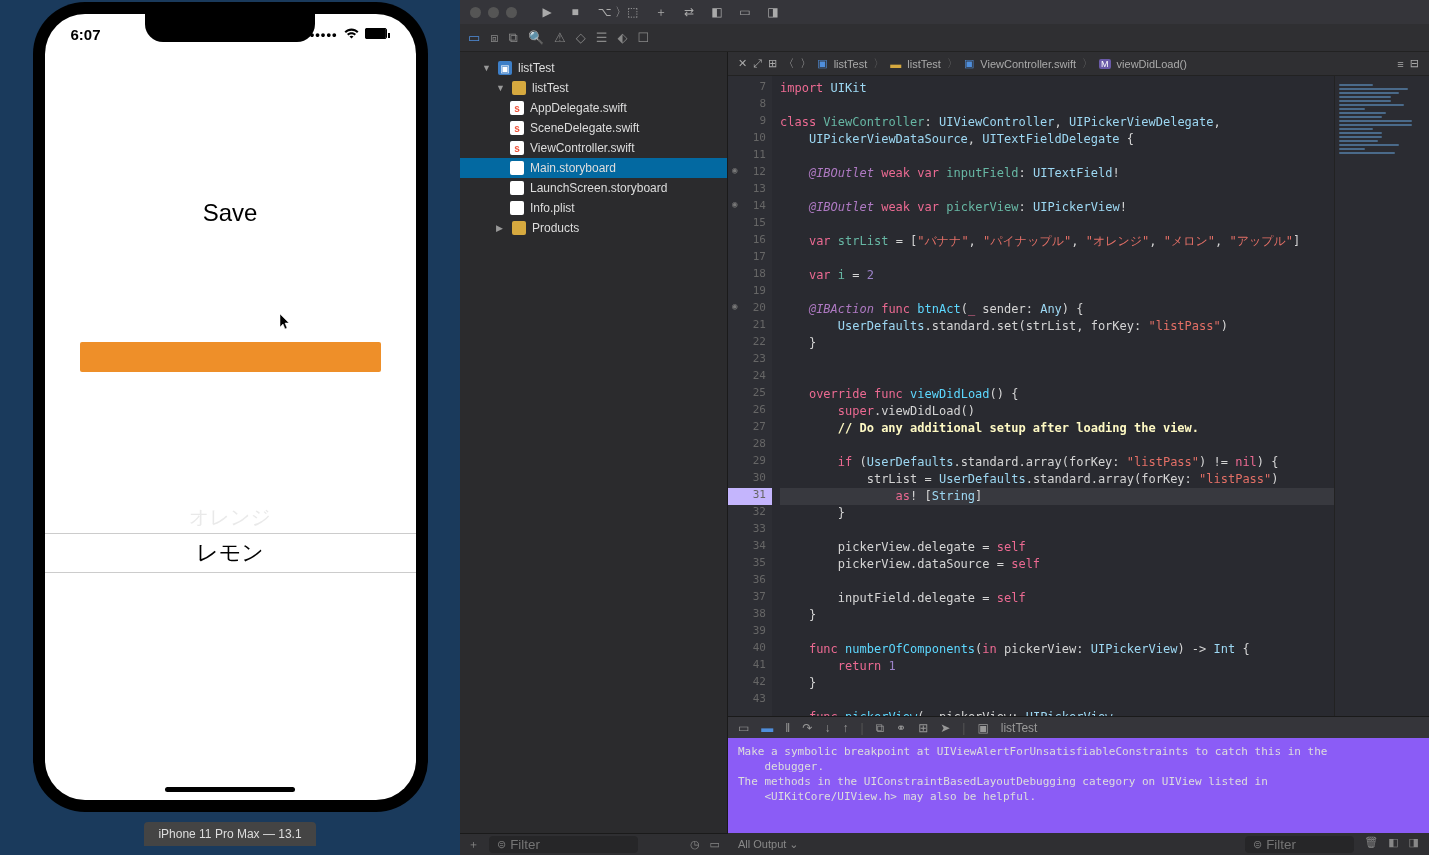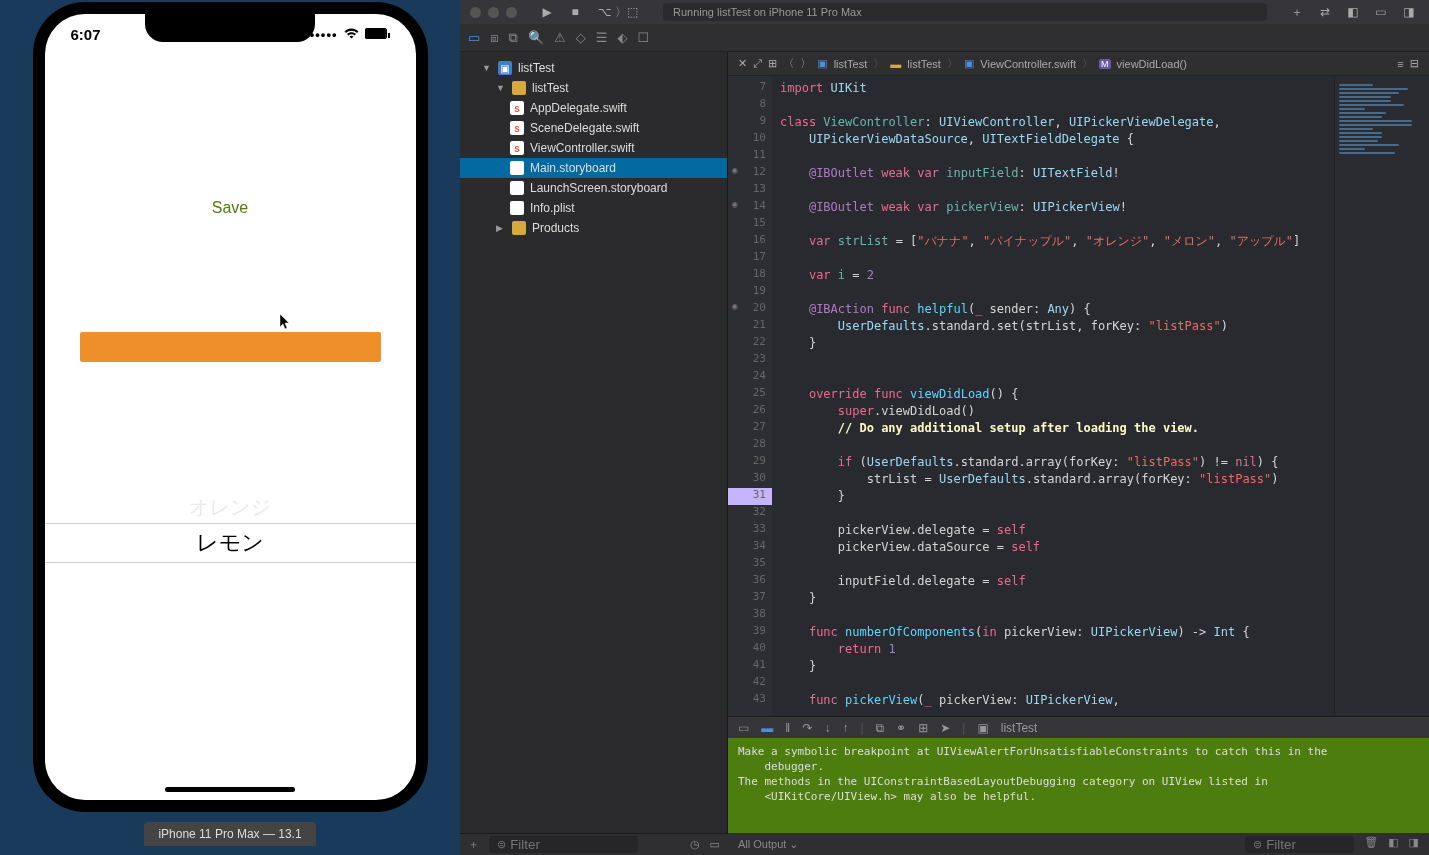"Running listTest on iPhone 11" div.tb-status { html: <div>Running listTest on iPhone 11 Pro Max</div> -> none }
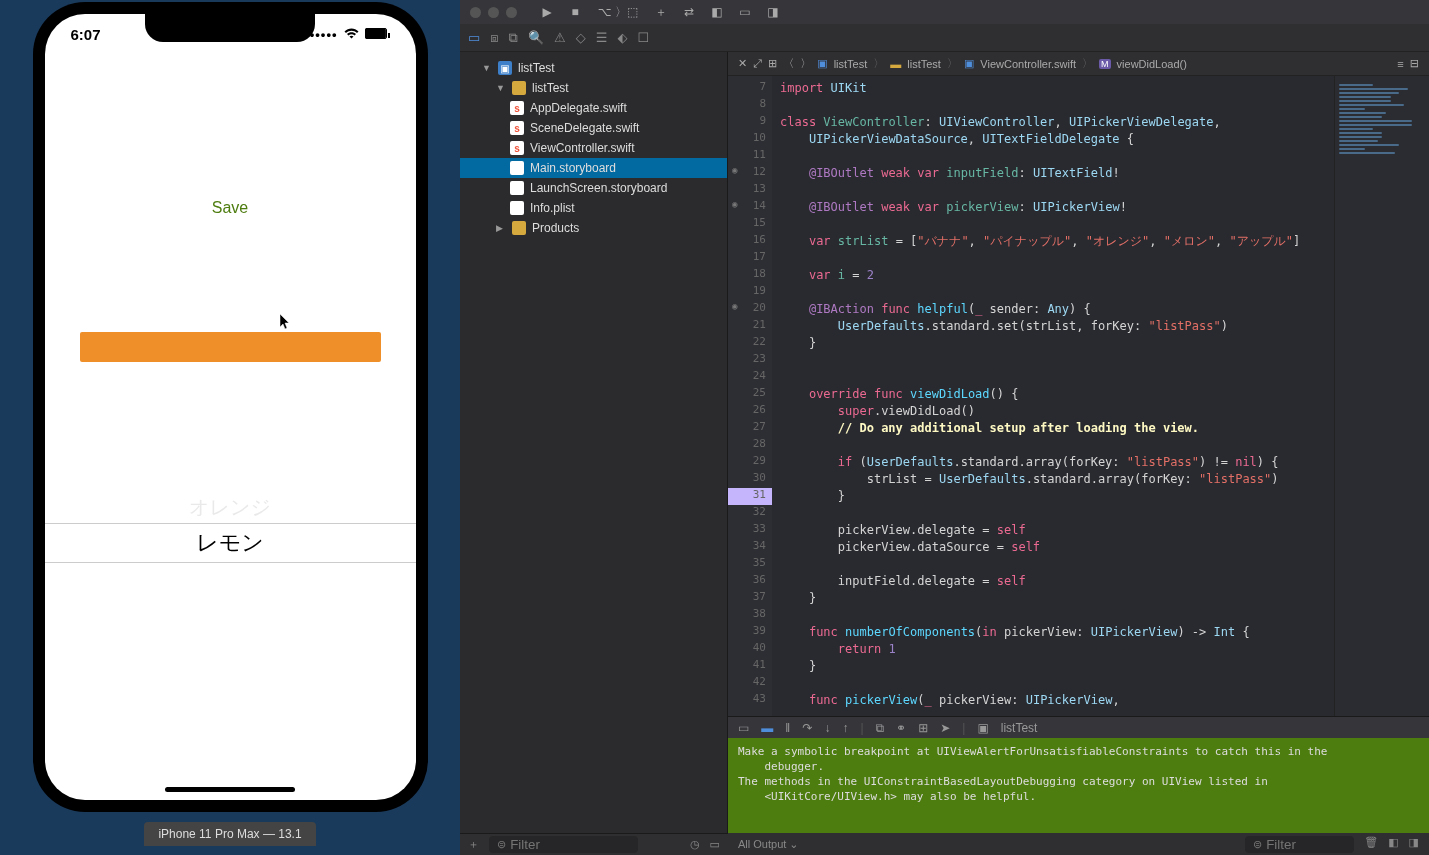"@IBOutlet" .attr { font-style: none -> italic }
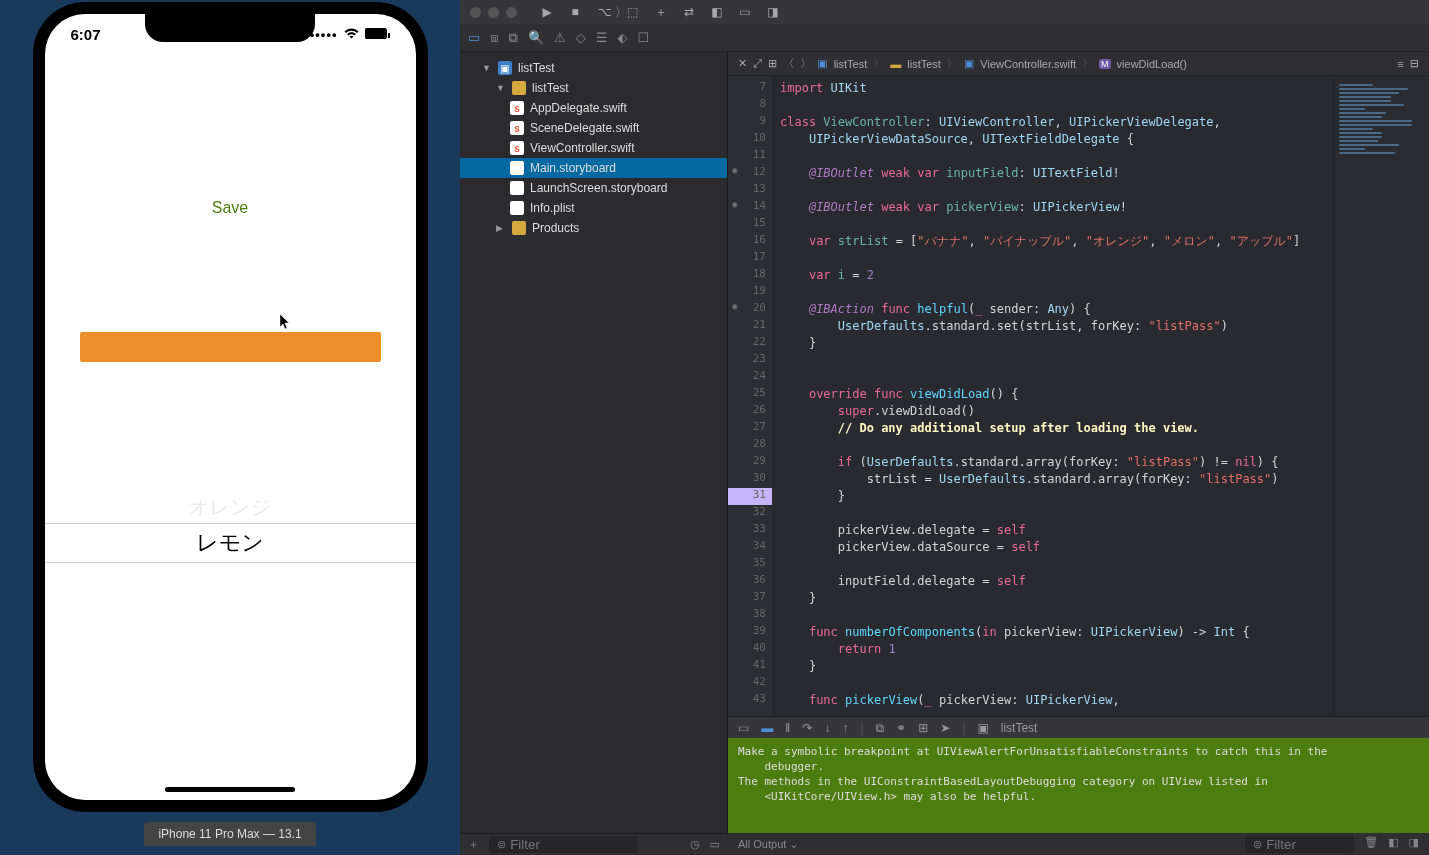"Save" .save-btn { color: #4d7c0f -> #000000; font-size: 16px -> 24px }
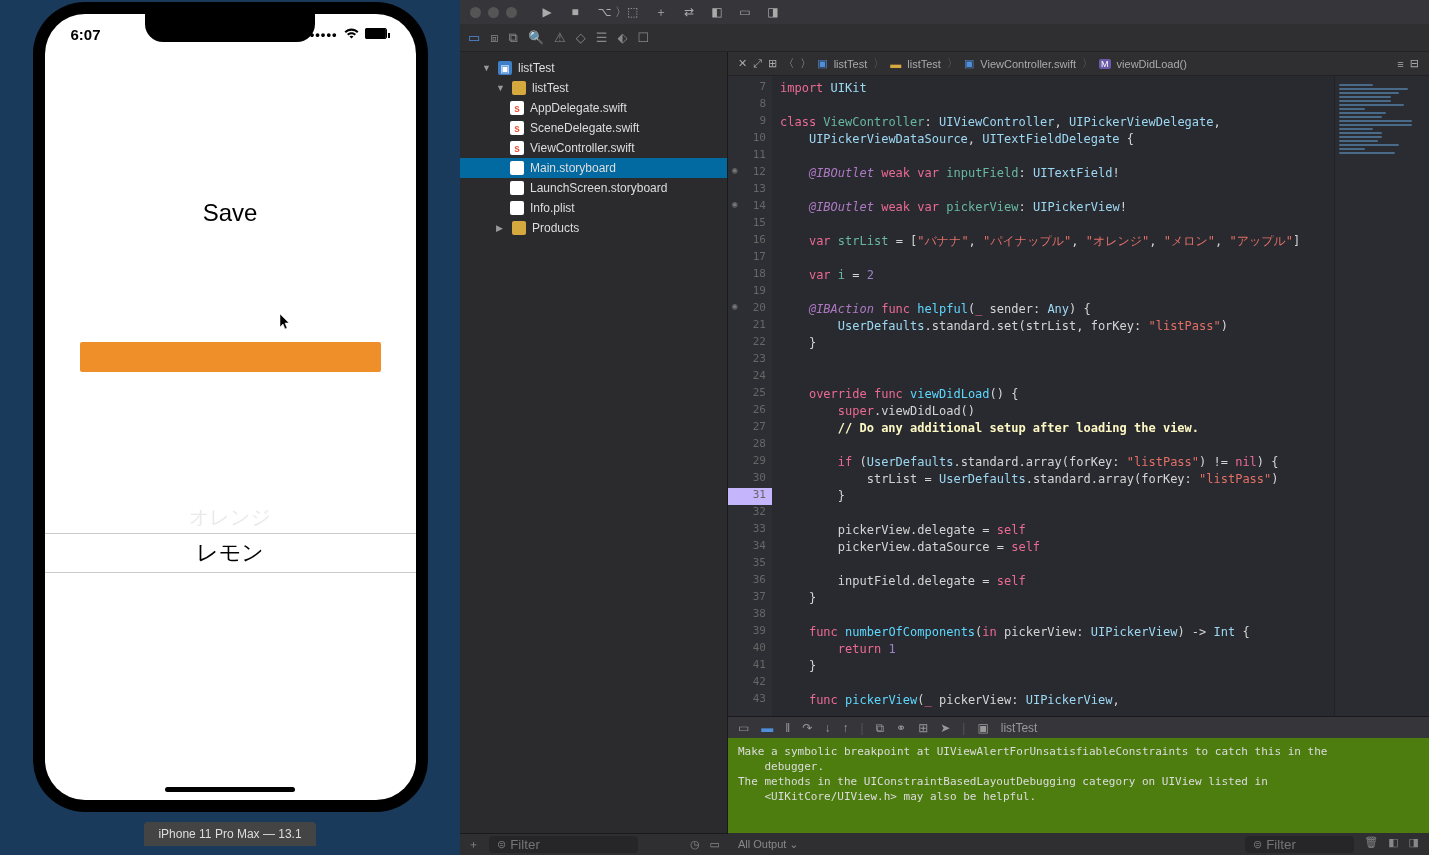"helpful" span.fn { text: helpful -> btnAct }
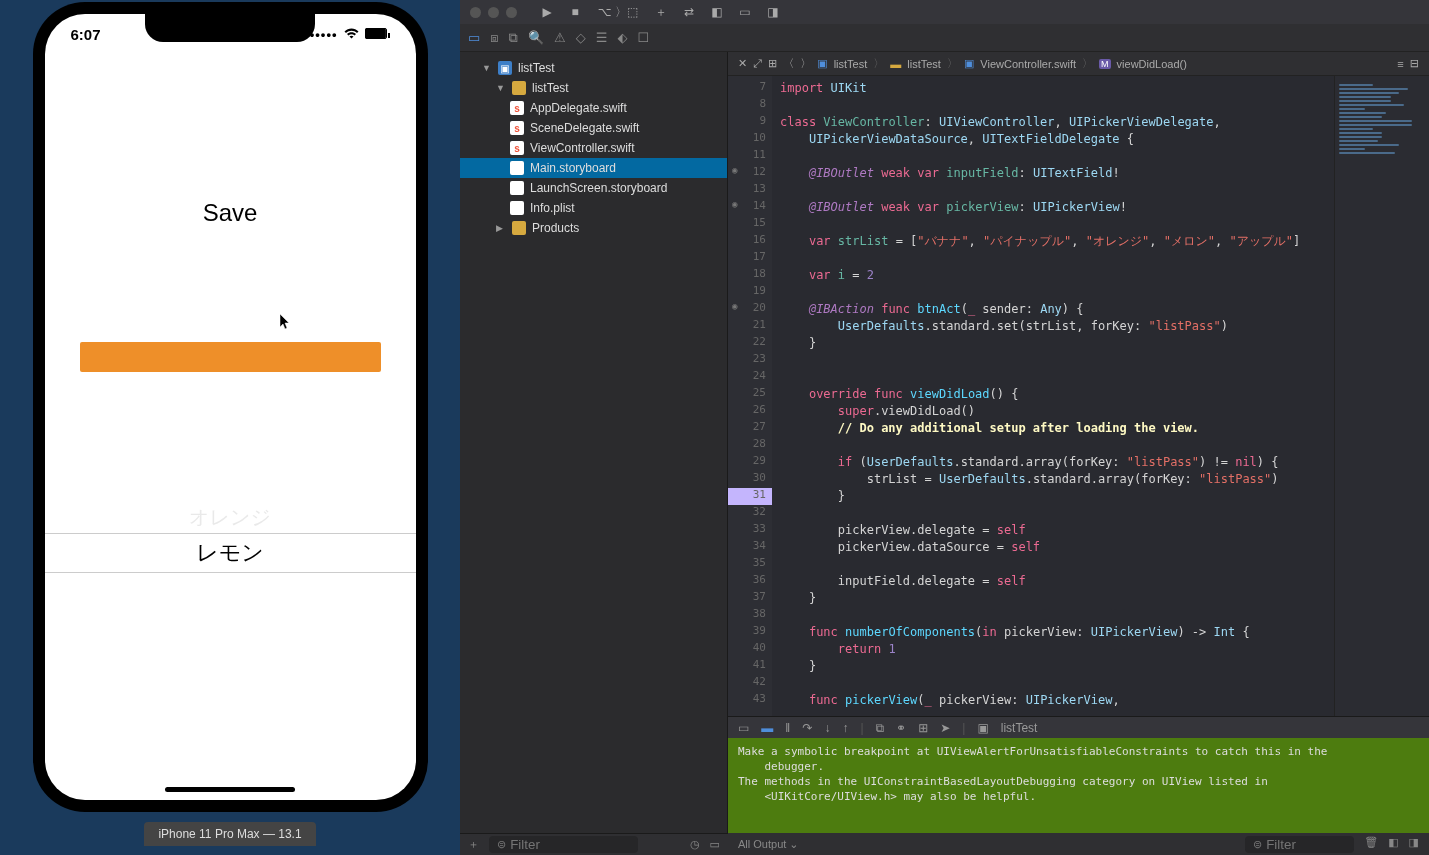"as! [String]" span.hl-line { html: none -> <span> <span>as</span>! [<span>String</span>]</span> }
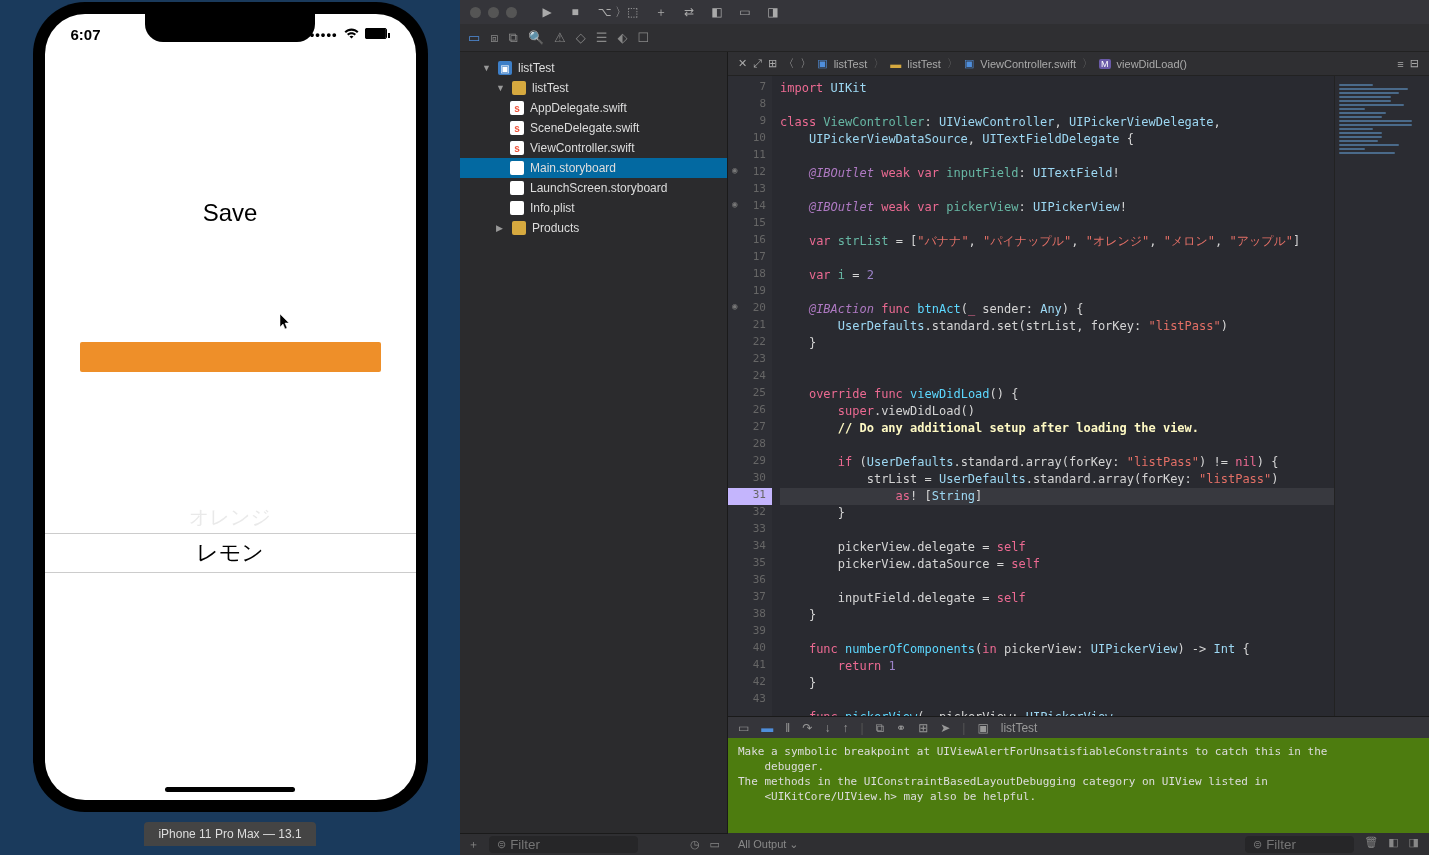"Make a symbolic breakpoint at" .console { background: #4d7c0f -> #8b5cf6 }
